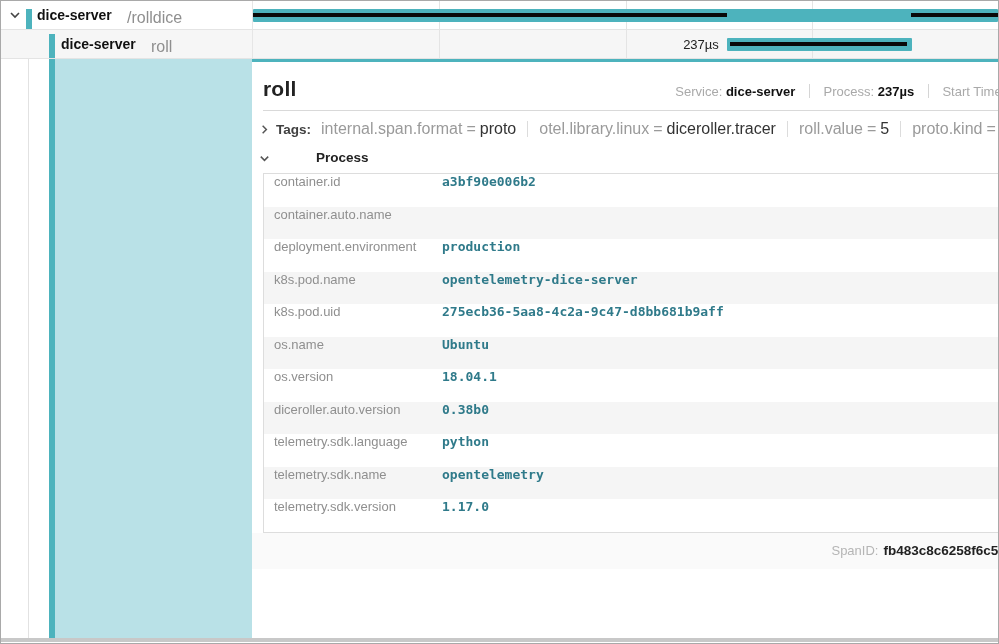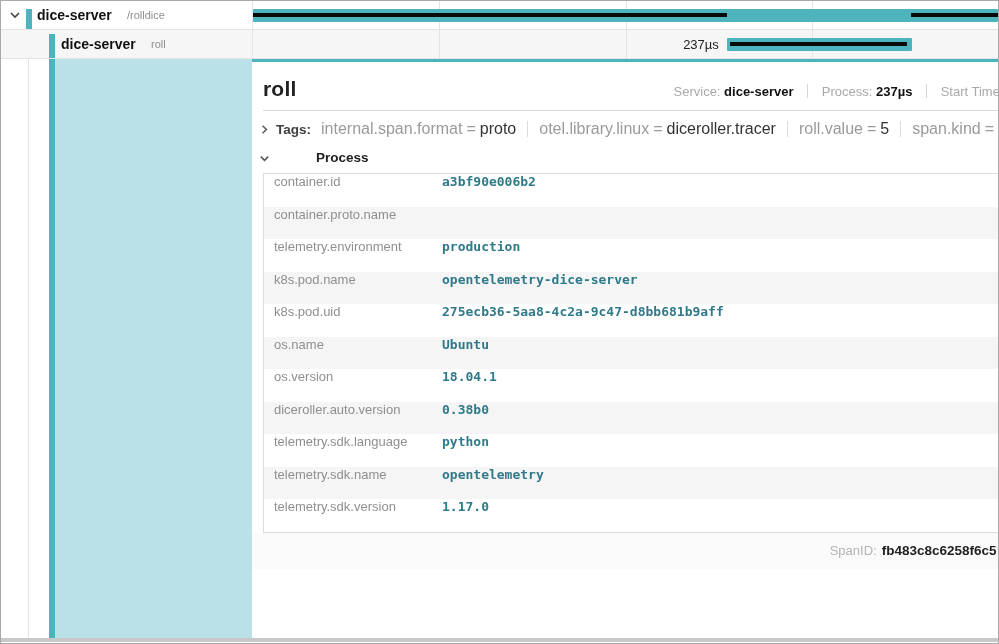"/rolldice" .op { font-size: 11px -> 16px }
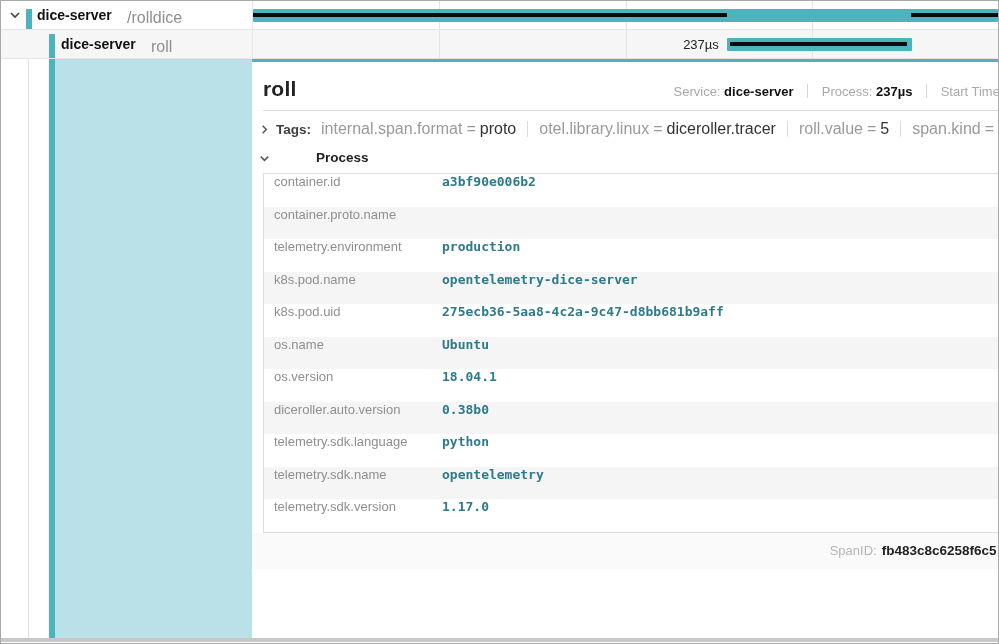"span.kind" span.tag-key { text: span.kind -> proto.kind }
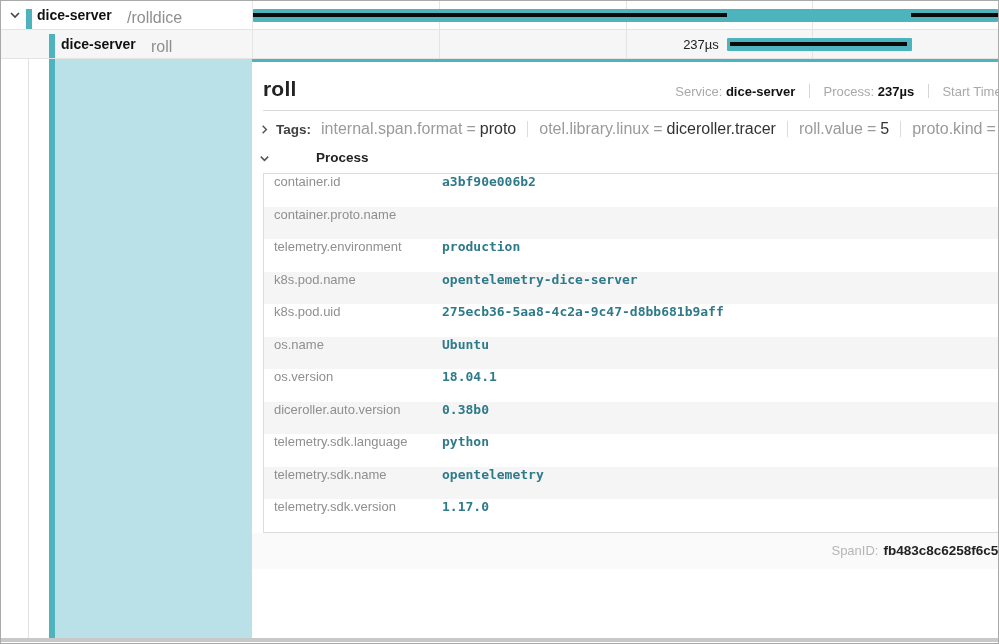"container.proto.name" span.kv-key { text: container.proto.name -> container.auto.name }
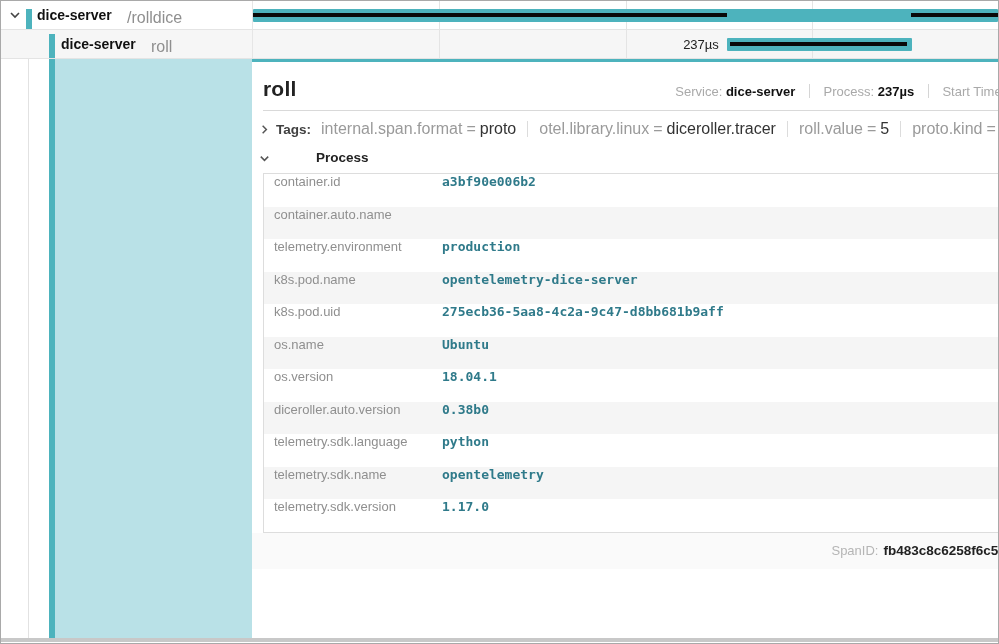"telemetry.environment" span.kv-key { text: telemetry.environment -> deployment.environment }
